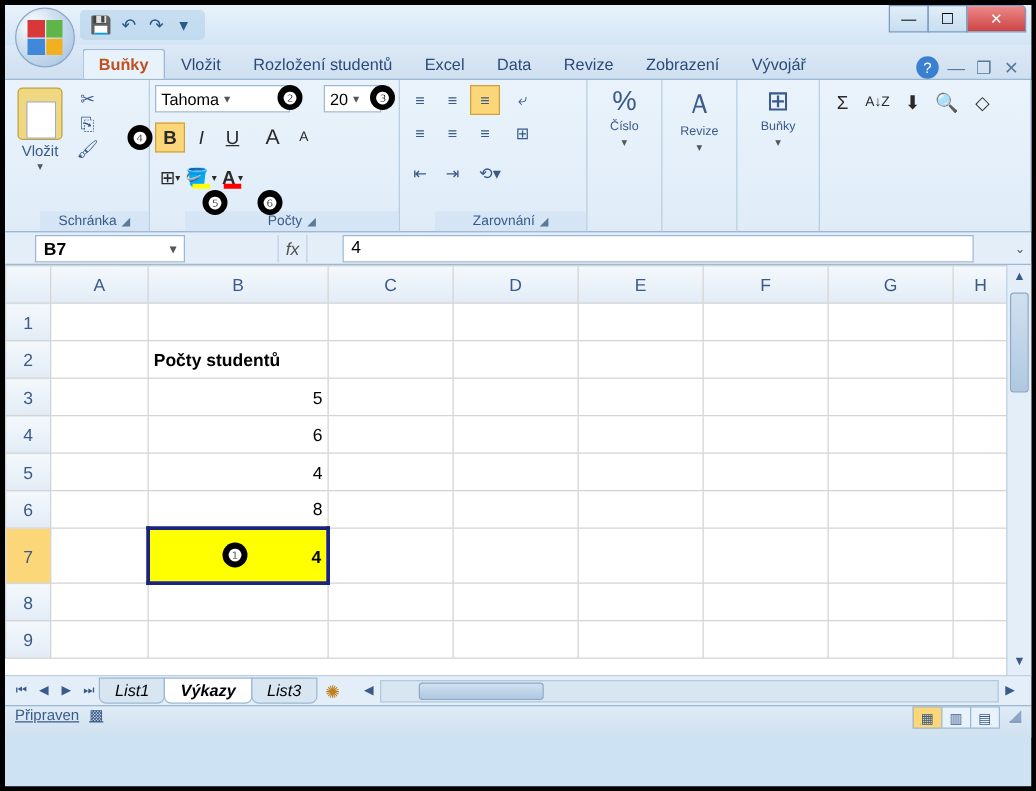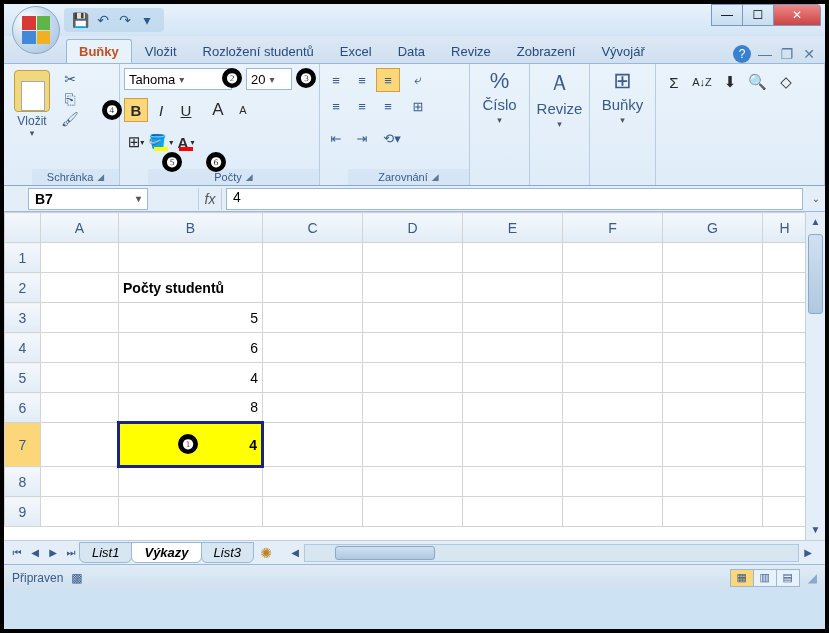"Tahoma" .font-top { gap: 0 -> 13px }
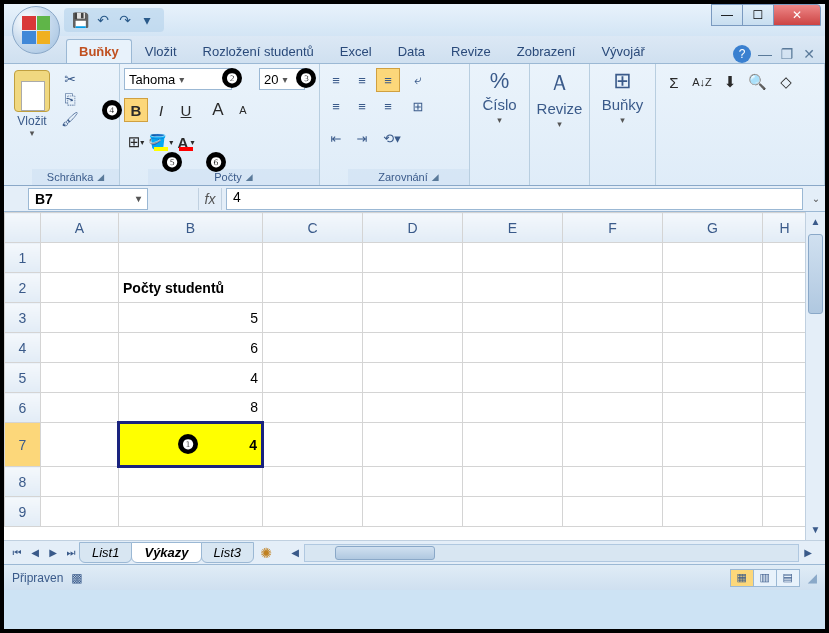"Číslo" .grp-lbl { font-size: 15px -> 10px }
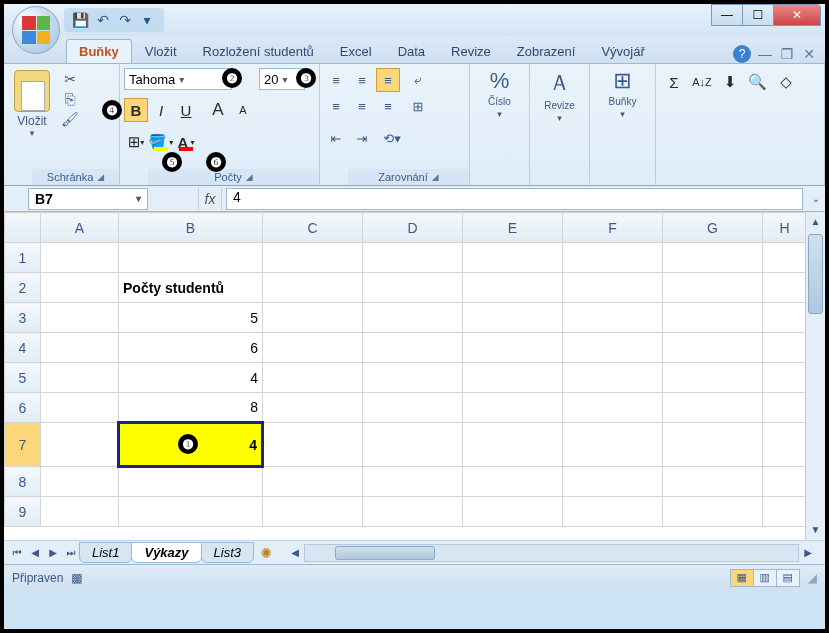"B7" .fbar { gap: none -> 24px }
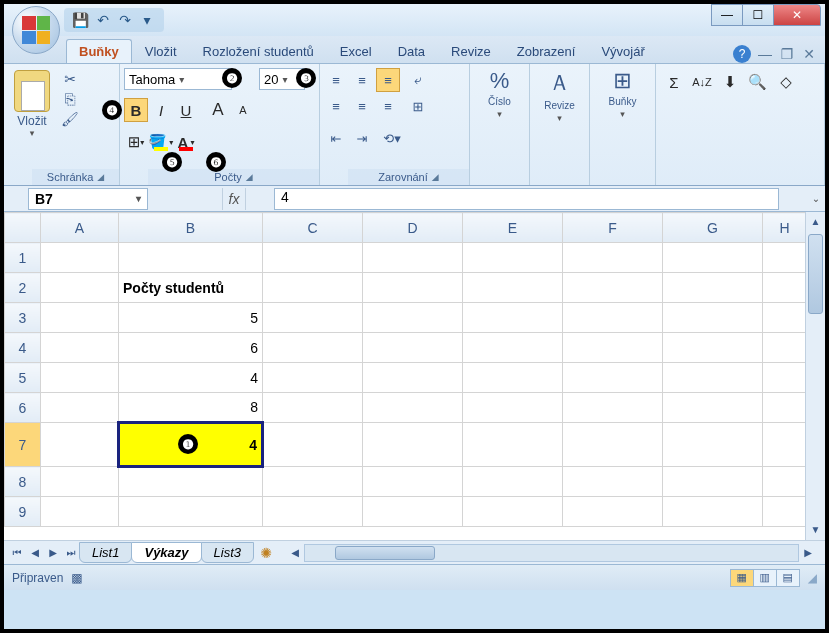"Připraven" .status { align-items: center -> none; text-decoration: none -> underline }
